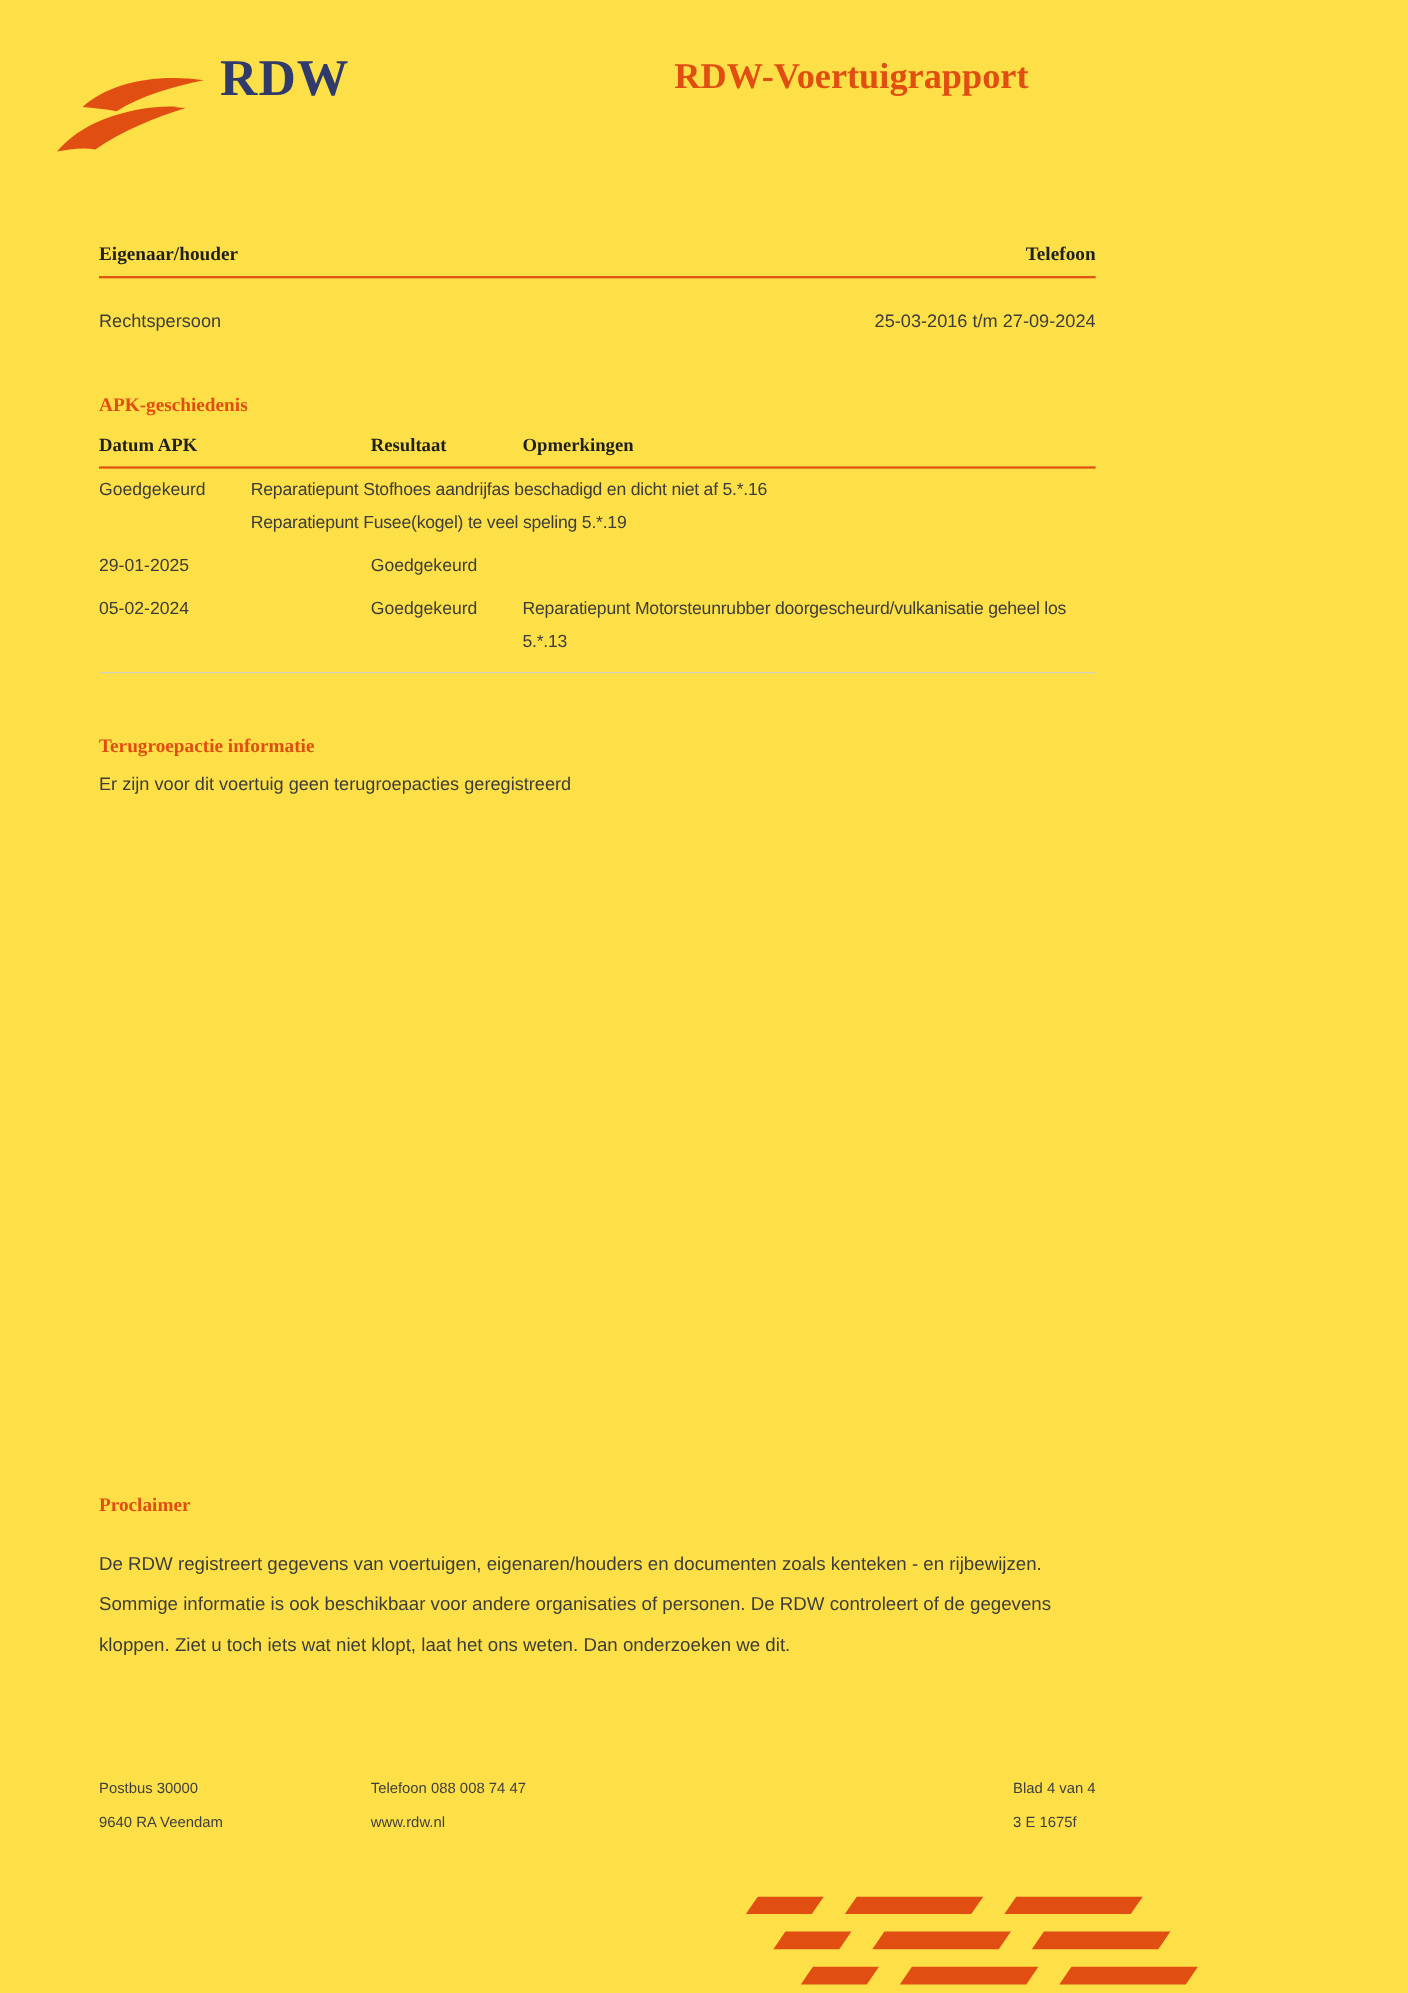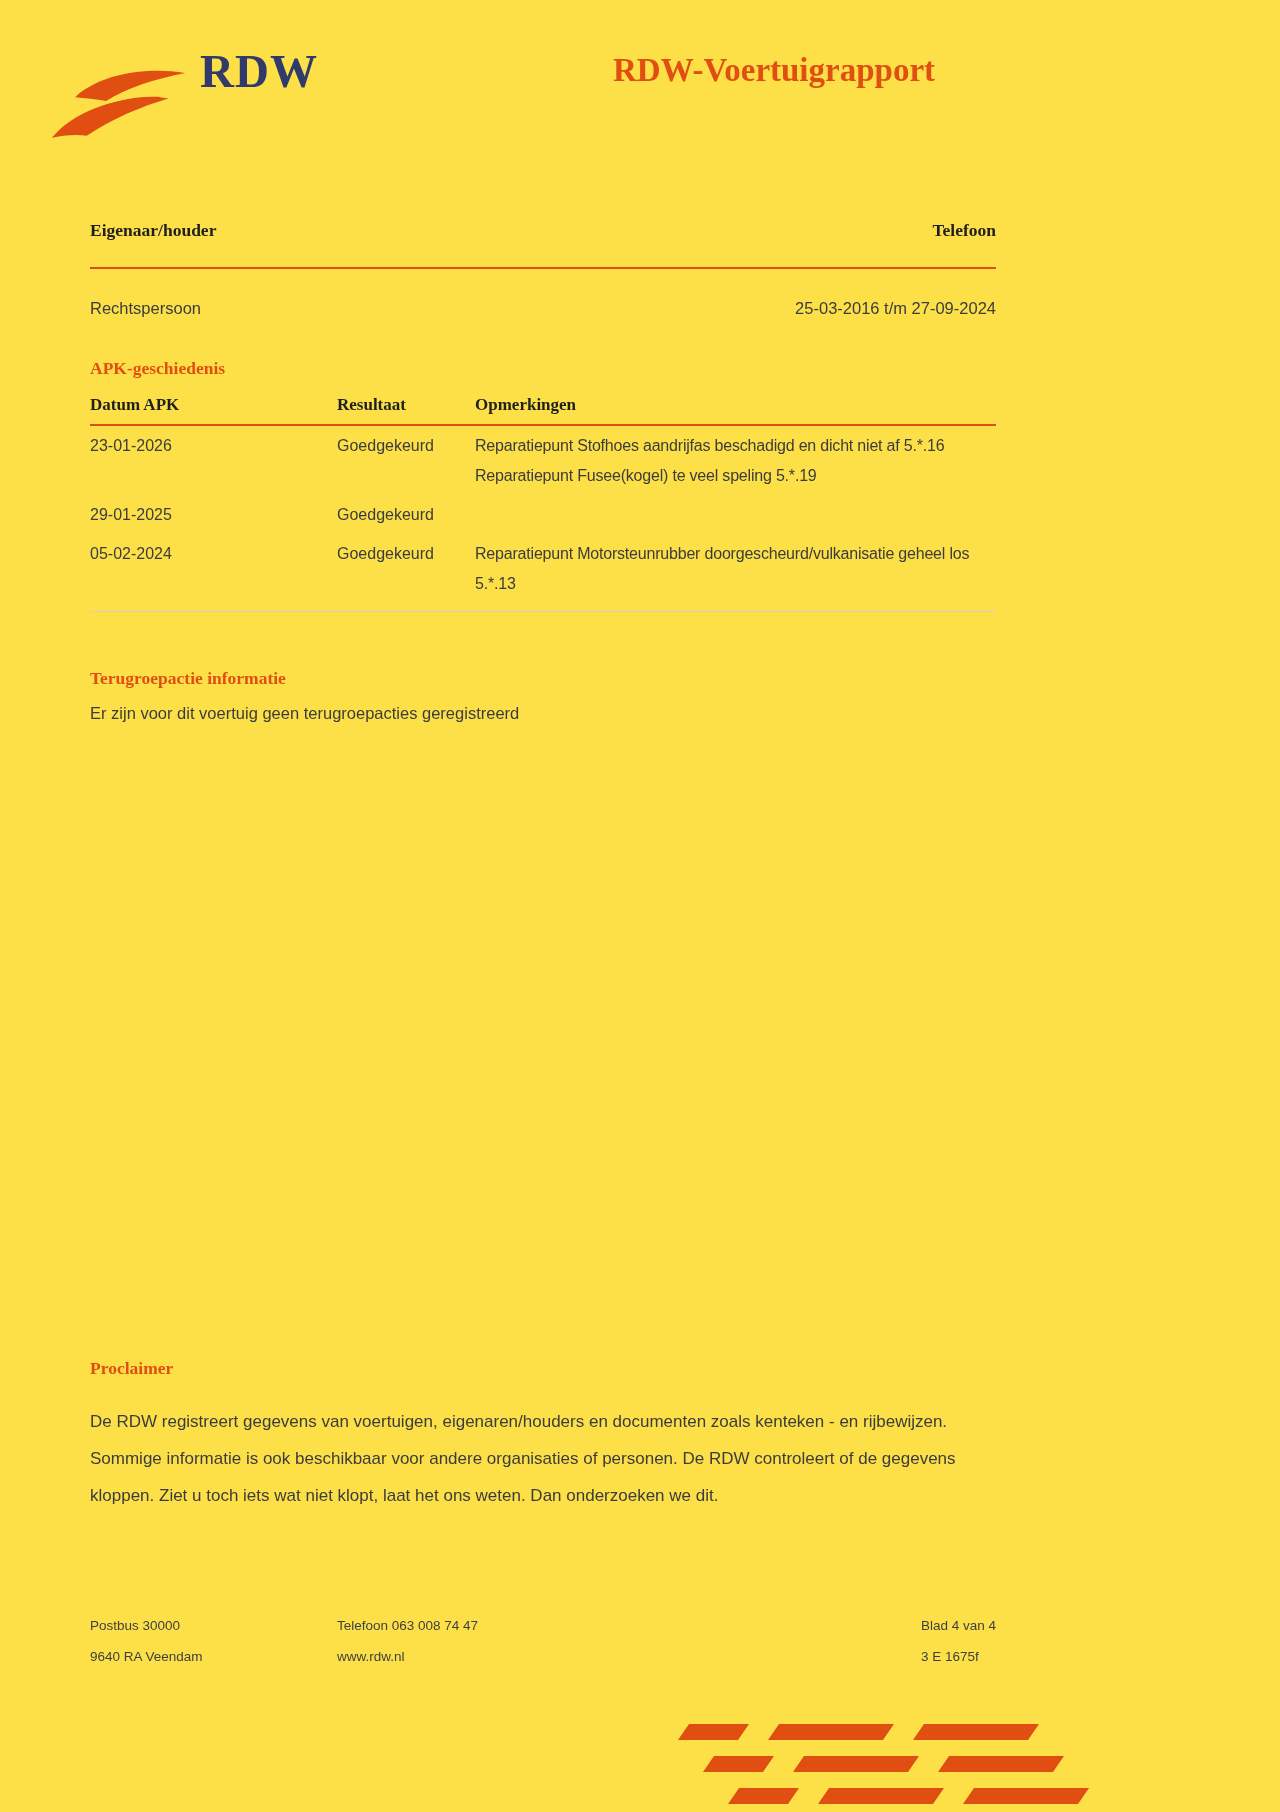"Eigenaar/houder" .sec-head { padding-bottom: 26px -> 10px }
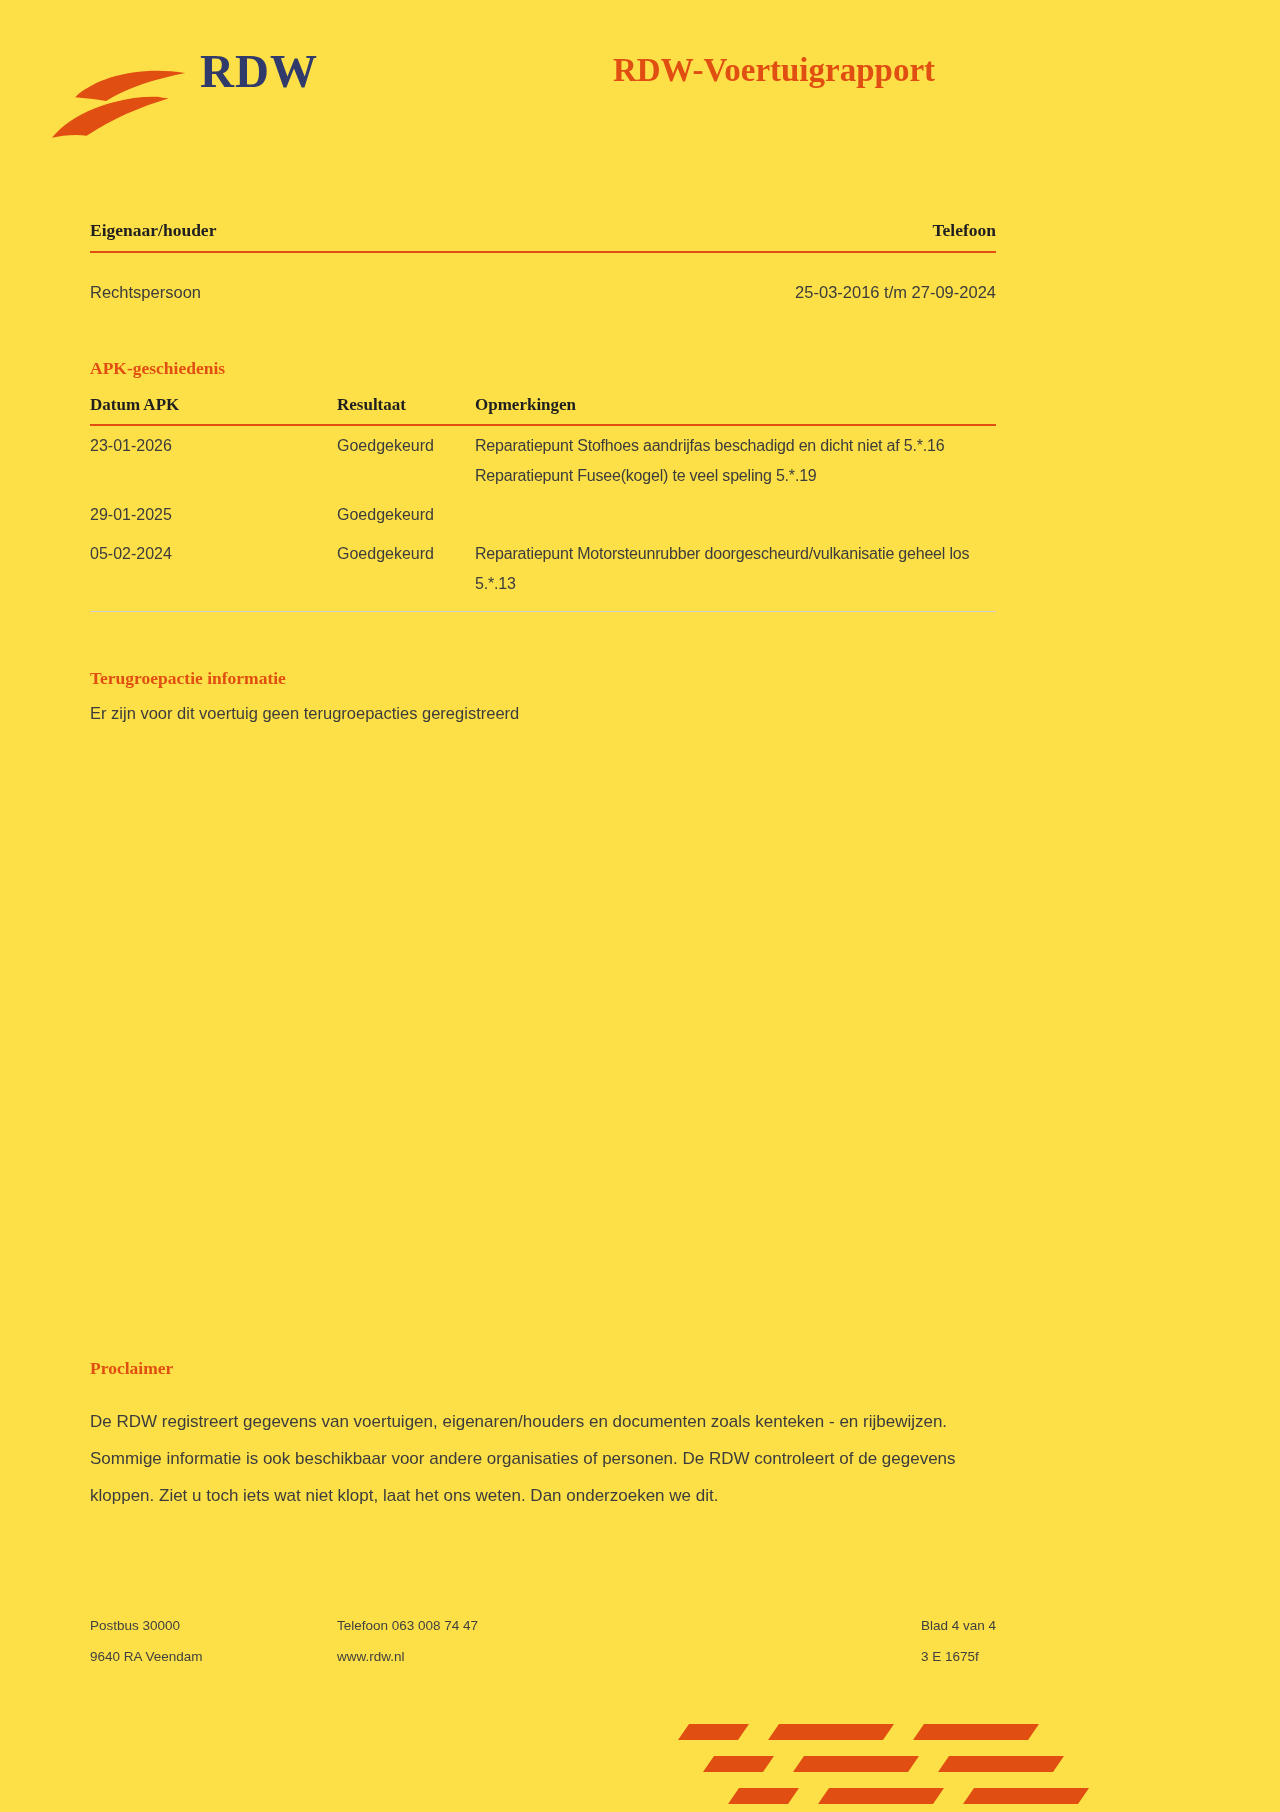"23-01-2026" div.c1 { html: <div>23-01-2026</div> -> none }
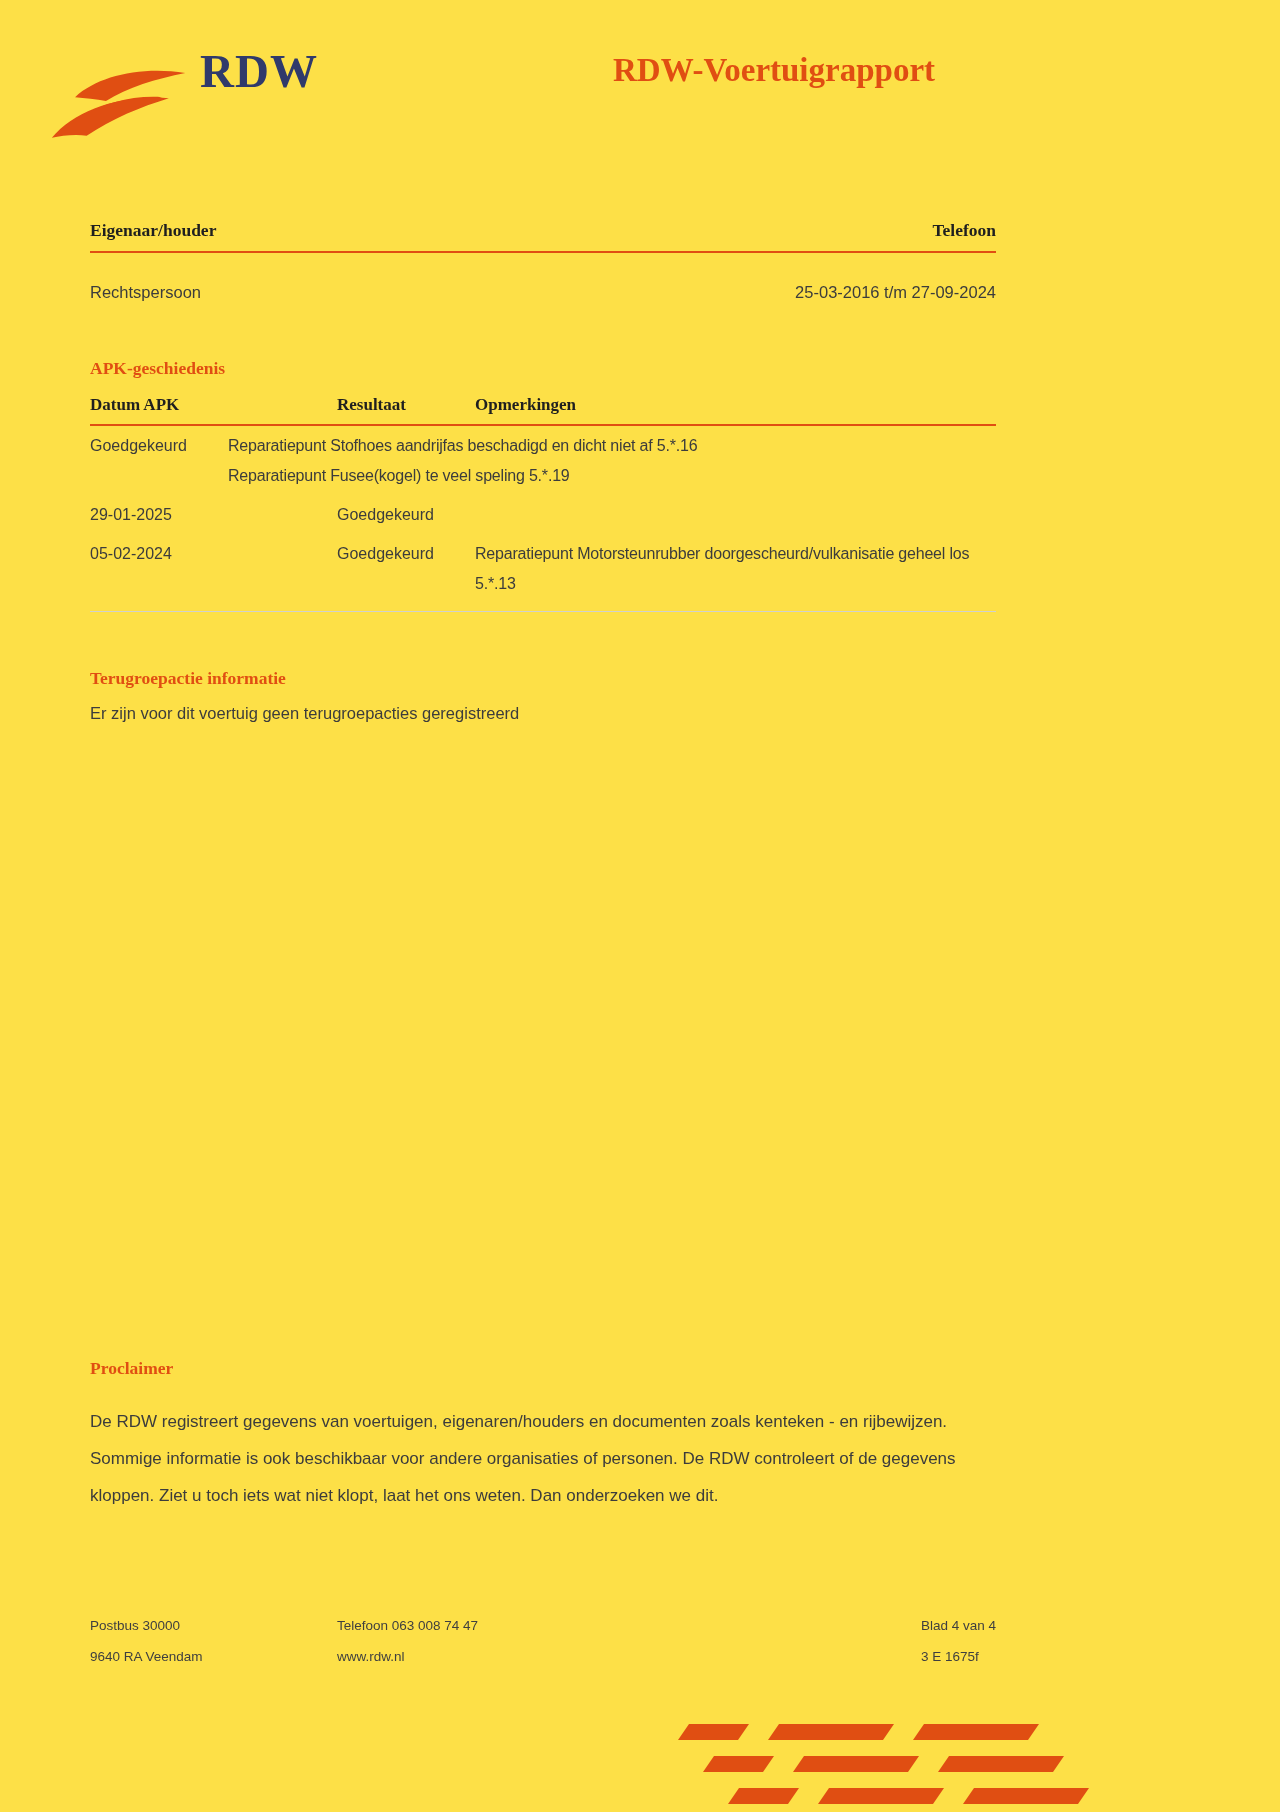"Telefoon 063 008 74 47" div { text: 063 008 -> 088 008 }
